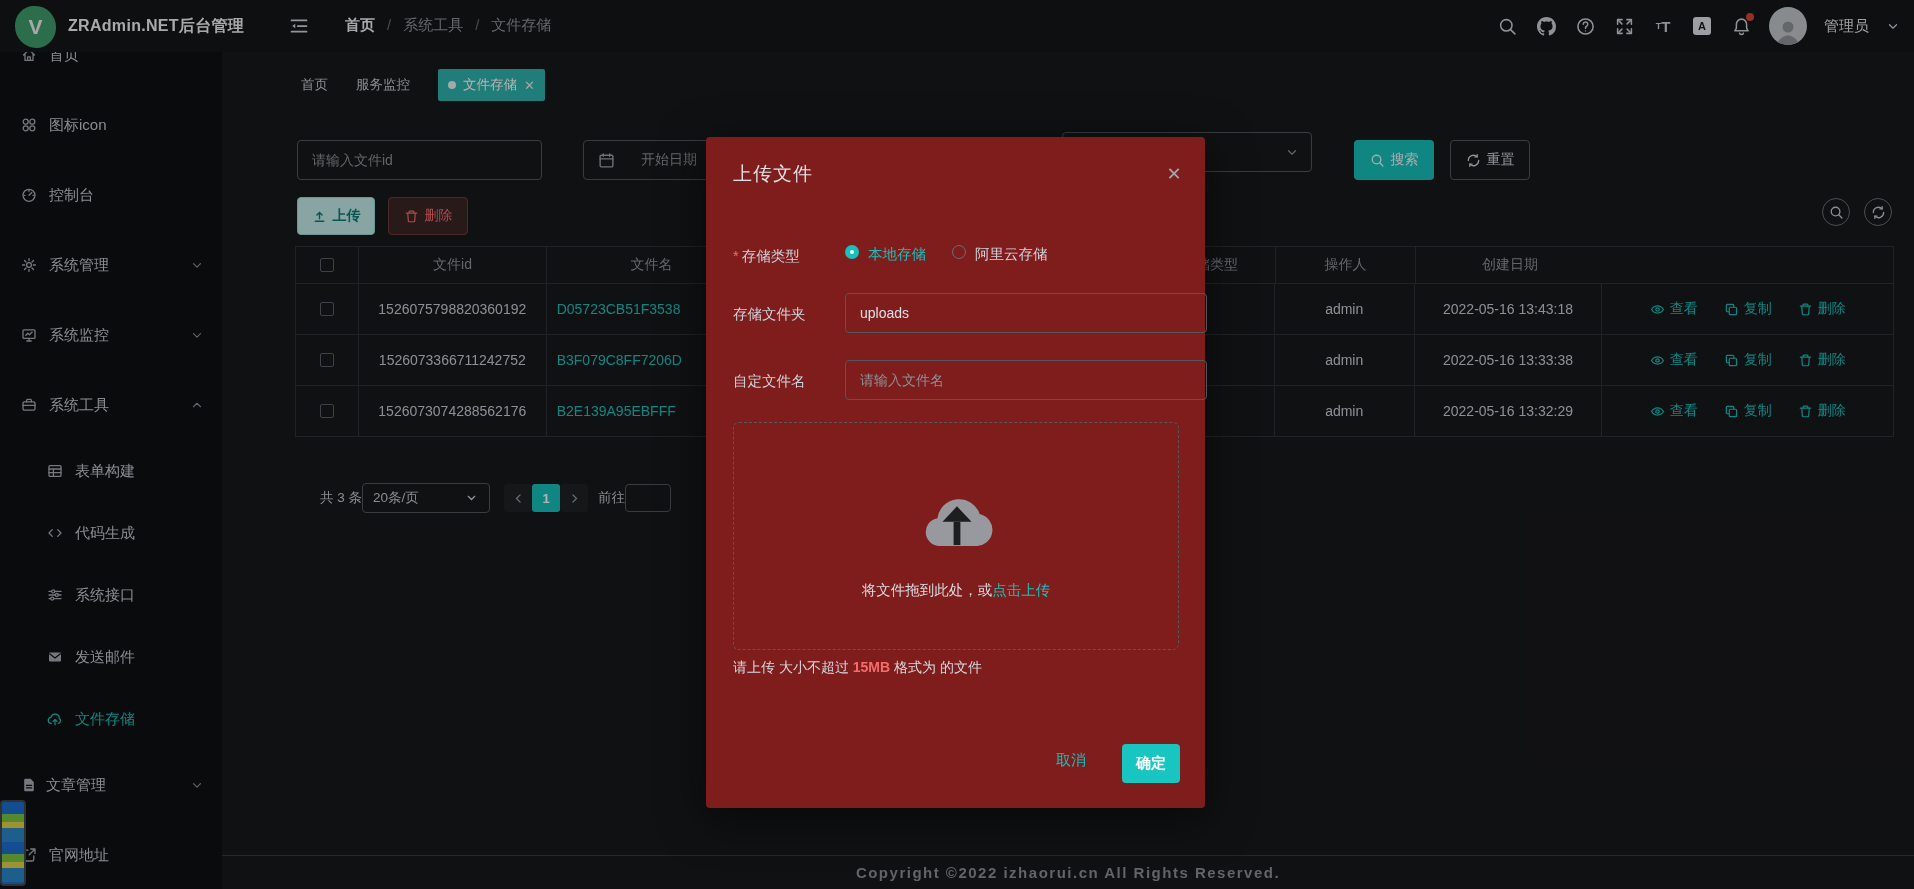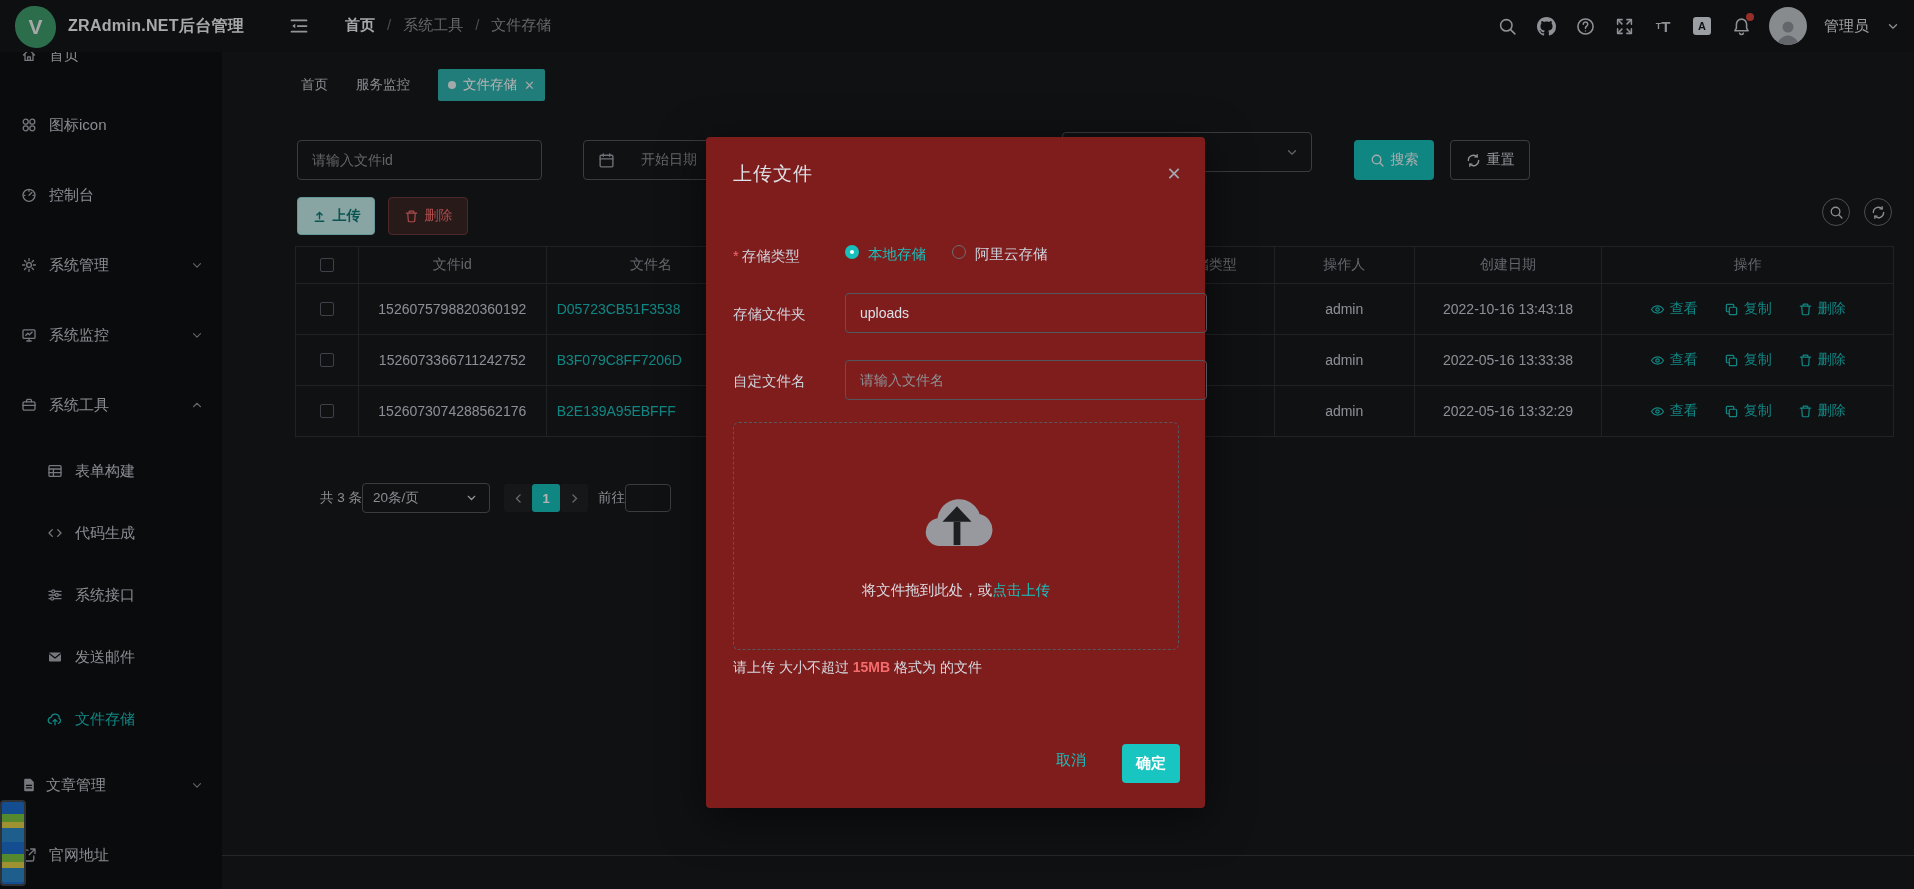"操作" div.t-cell { html: <div>操作</div> -> none }
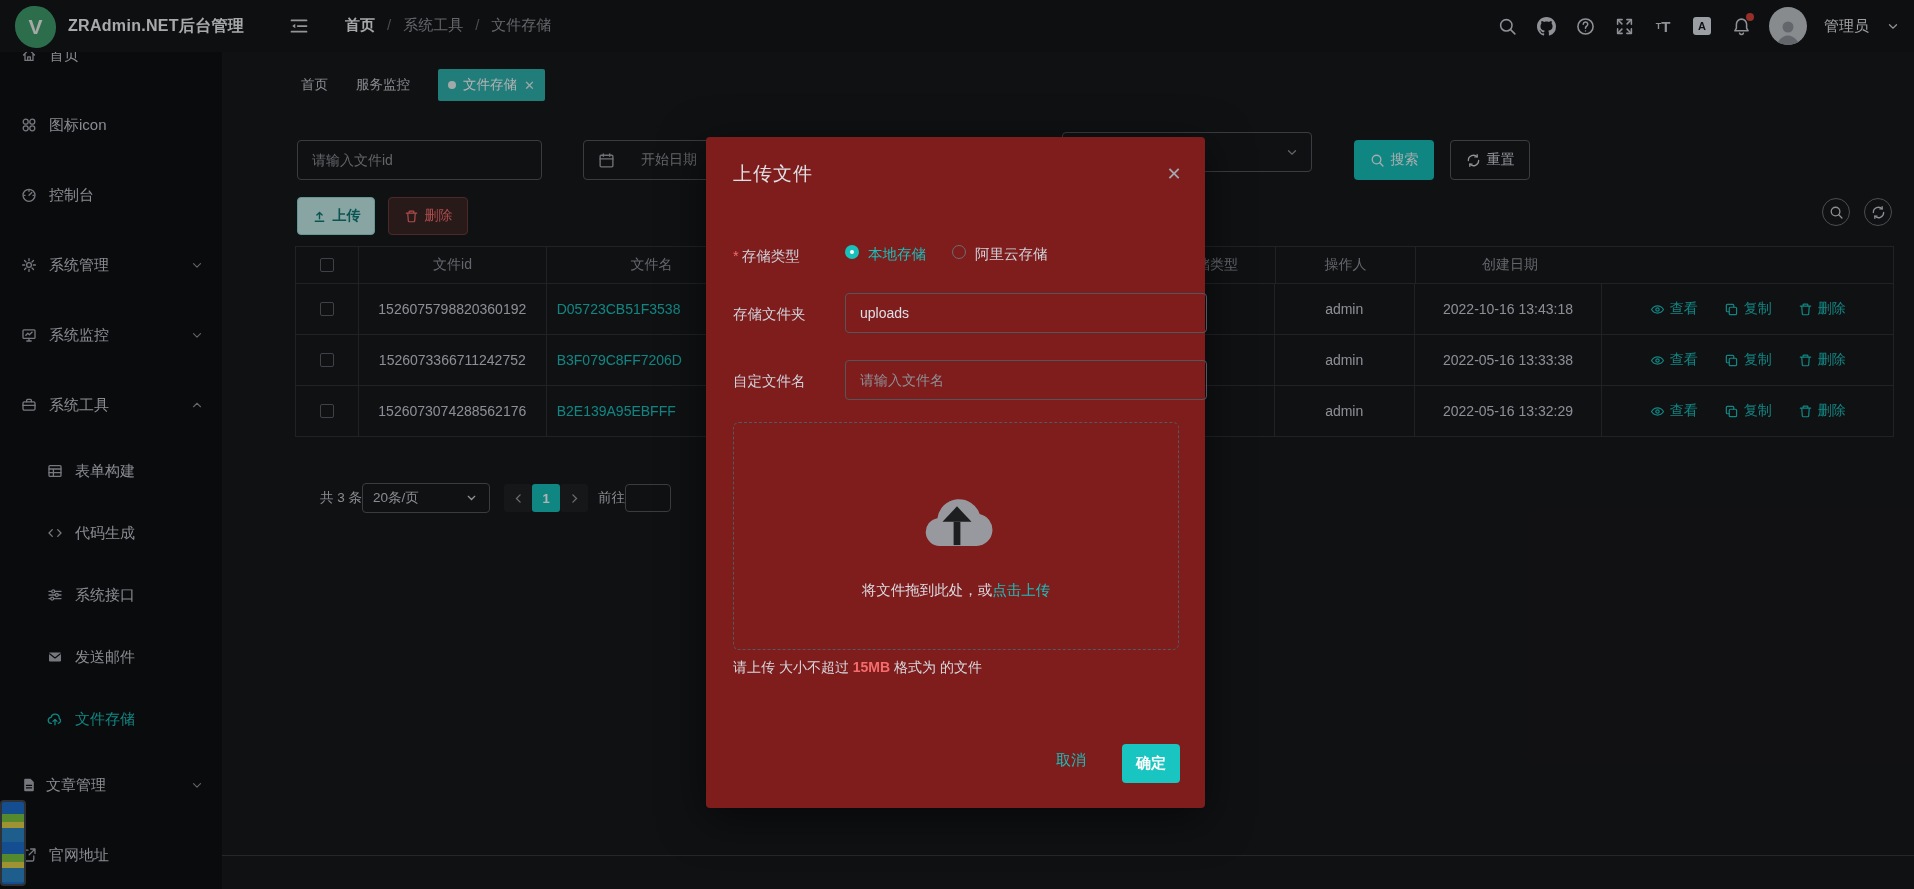"2022-10-16 13:43:18" div.t-cell { text: 2022-10-16 -> 2022-05-16 }
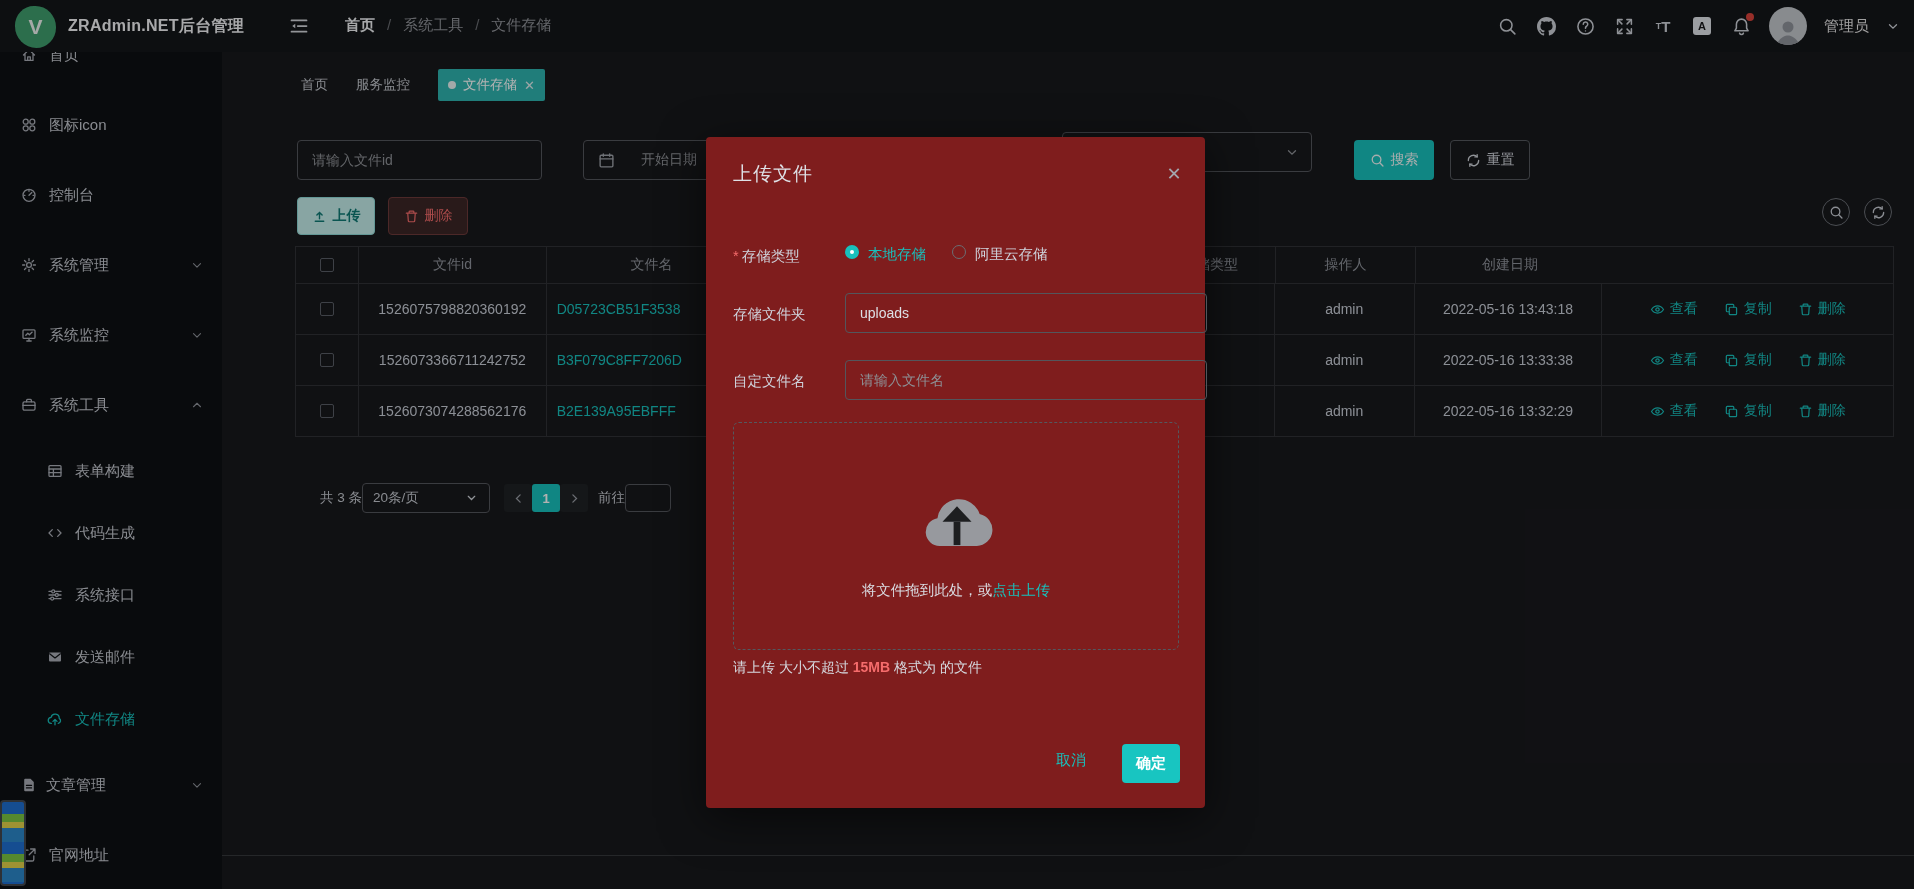"Copyright ©2022 izhaorui.cn All Rights" div.copyright { html: none -> <div>Copyright ©2022 izhaorui.cn All Rights Reserved.</div> }
